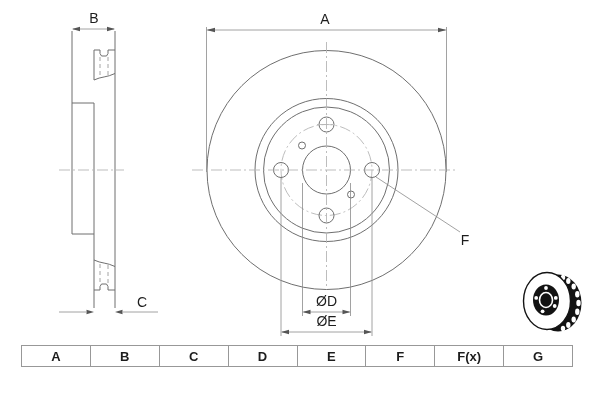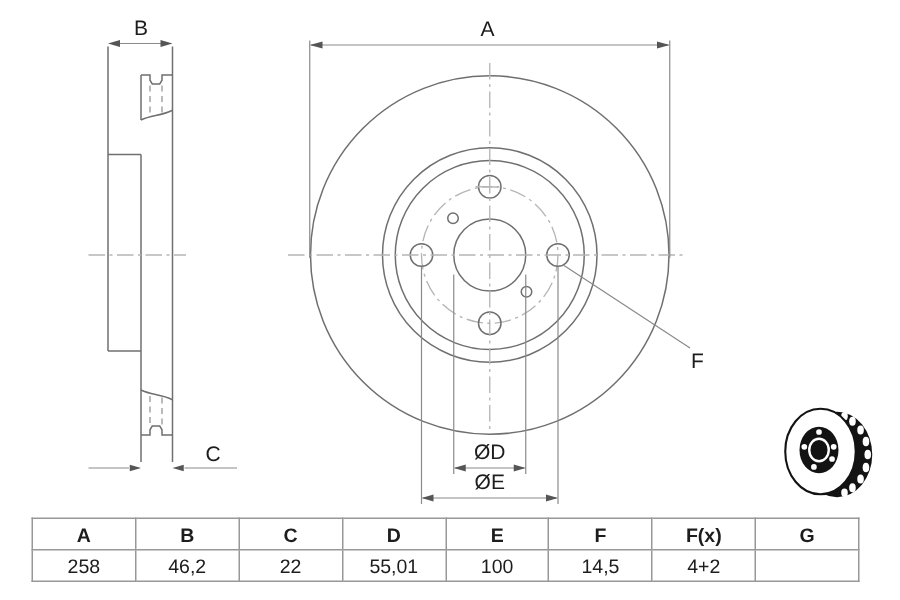"258" tr { html: <tr> <td>258</td> <td>46,2</td> <td>22</td> <td>55,01</td> <td>100</td> <td>14,5</td> <td>4+2</td> <td></td> </tr> -> none }
